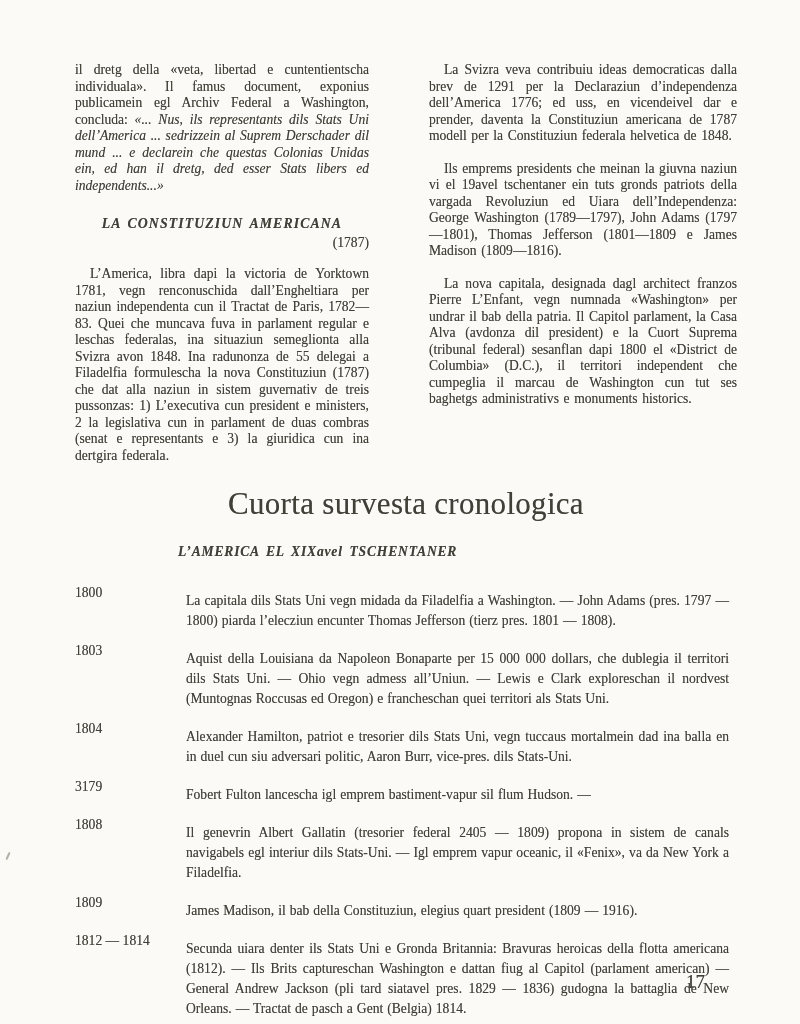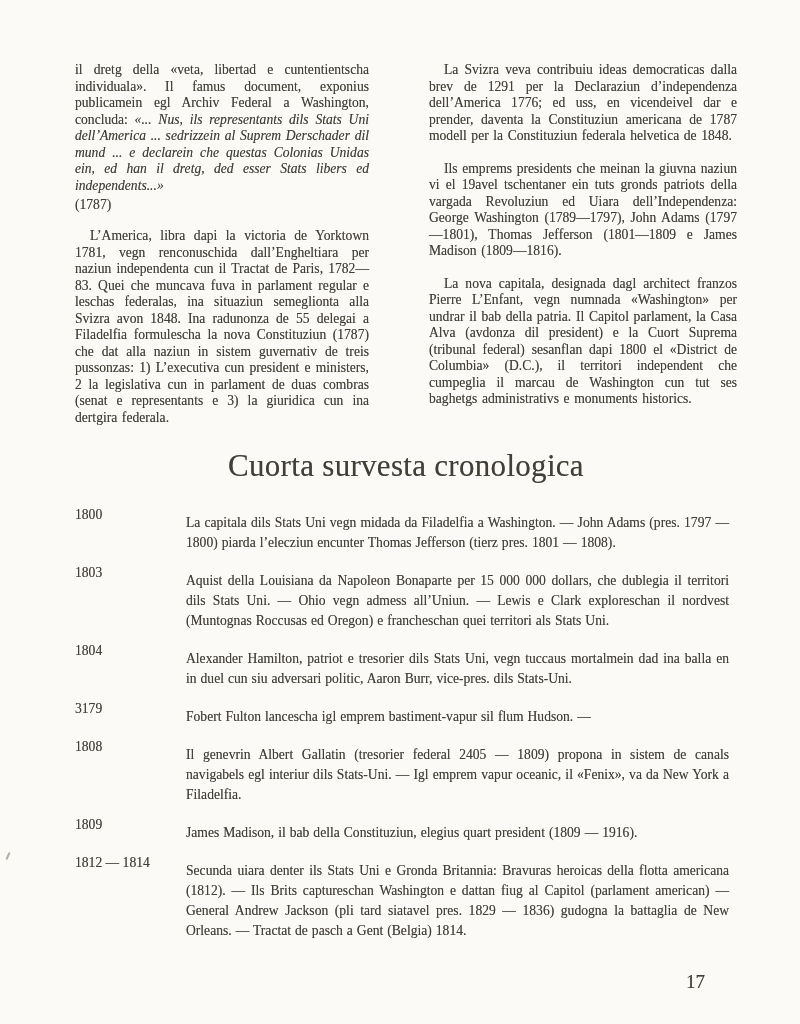"LA CONSTITUZIUN AMERICANA" h3.section-heading { html: none -> <h3>LA CONSTITUZIUN AMERICANA</h3> }
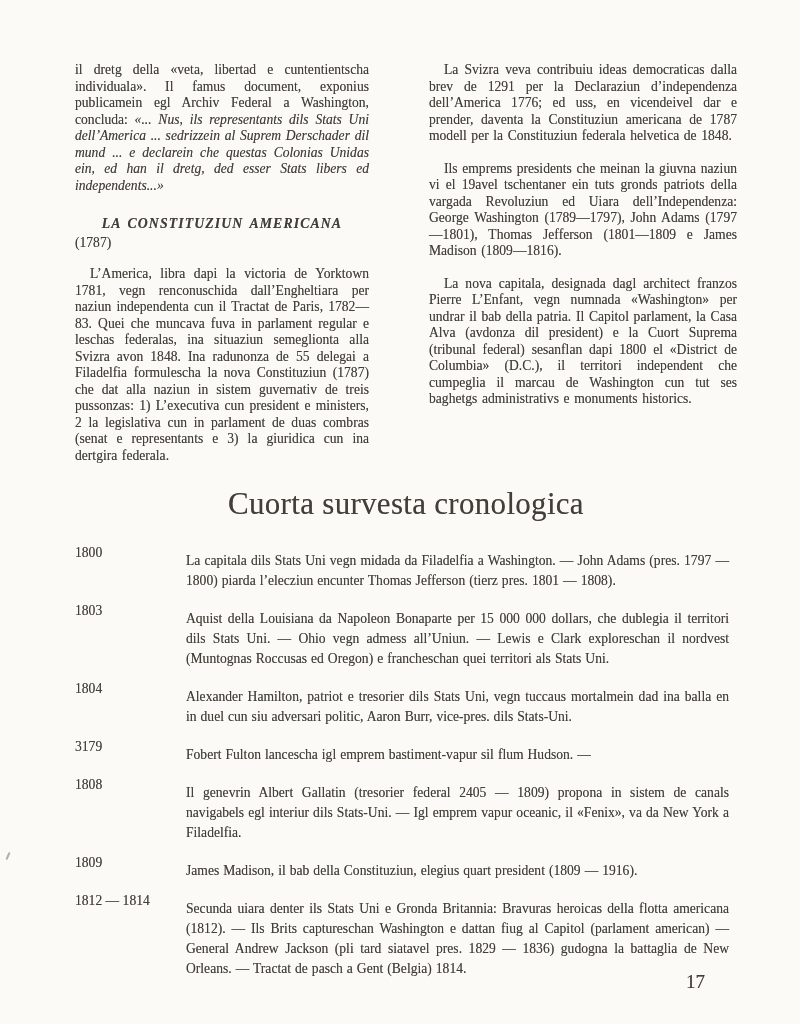"(1787)" .section-year { text-align: left -> right }
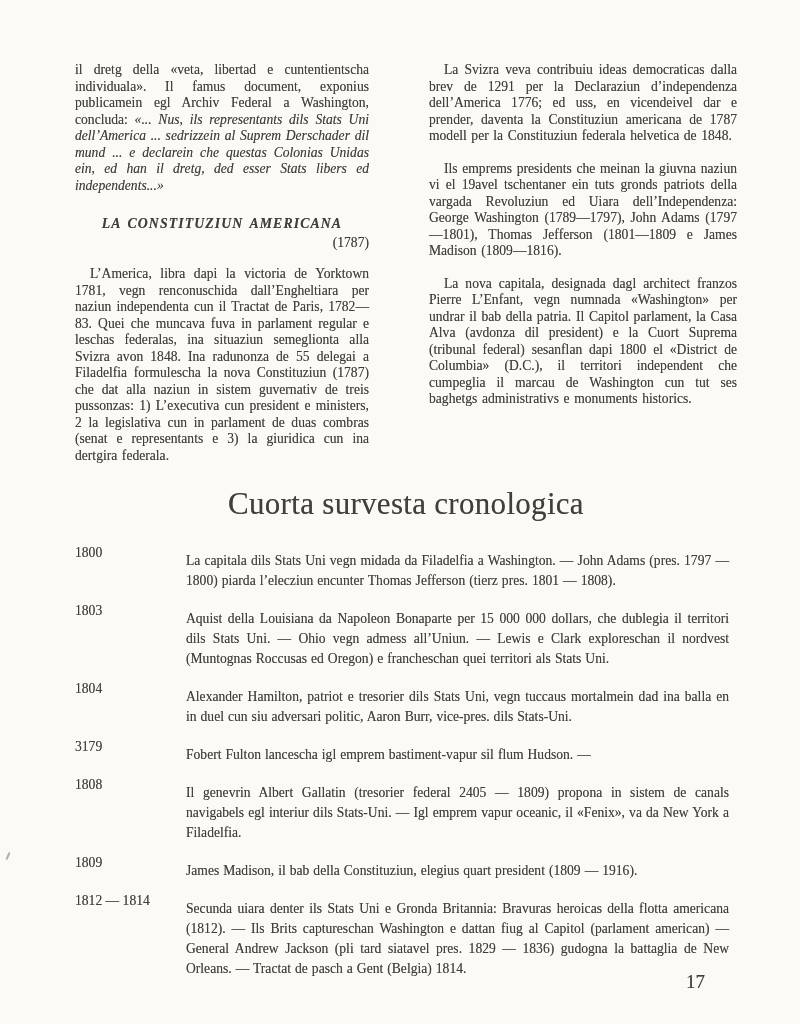"L’AMERICA EL XIXavel TSCHENTANER" h2.chrono-subtitle { html: none -> <h2>L’AMERICA EL XIXavel TSCHENTANER</h2> }
